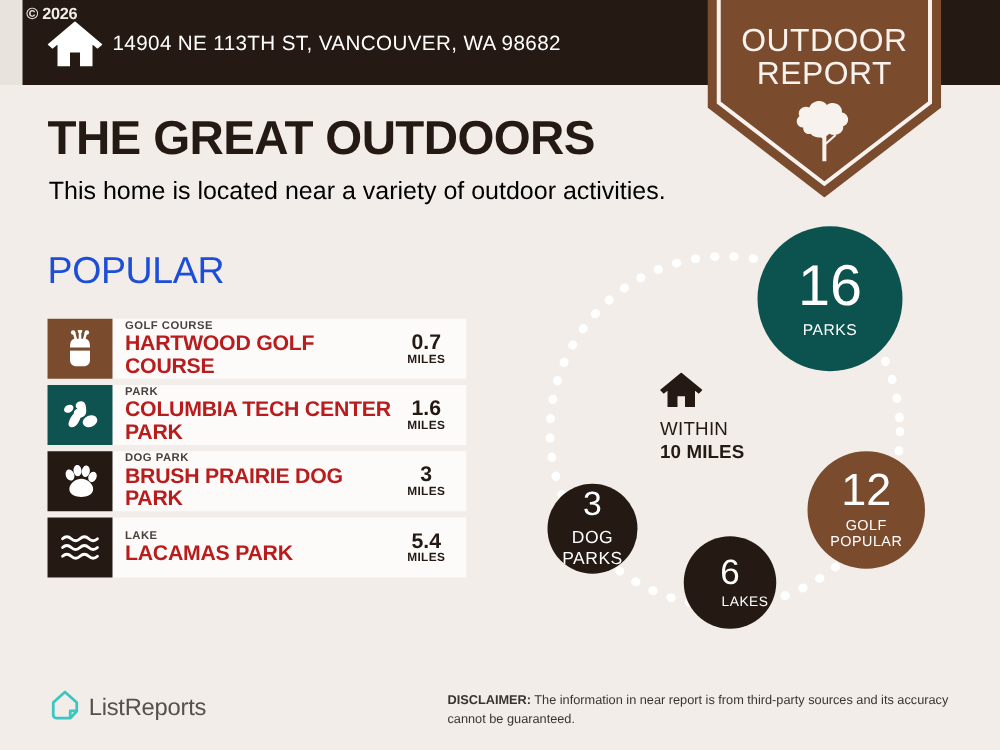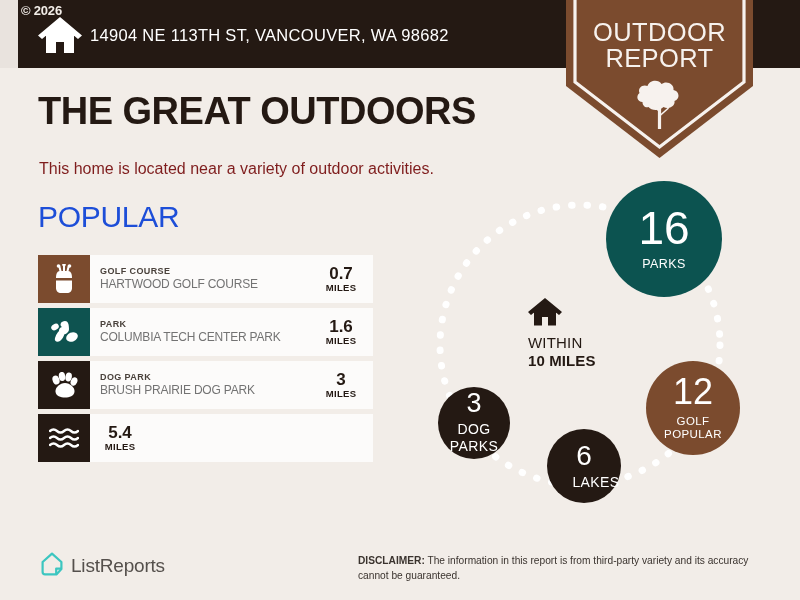"This home is located near" .subtitle { color: #7f1d1d -> #000000; font-size: 16px -> 20px; top: 160px -> 142px }
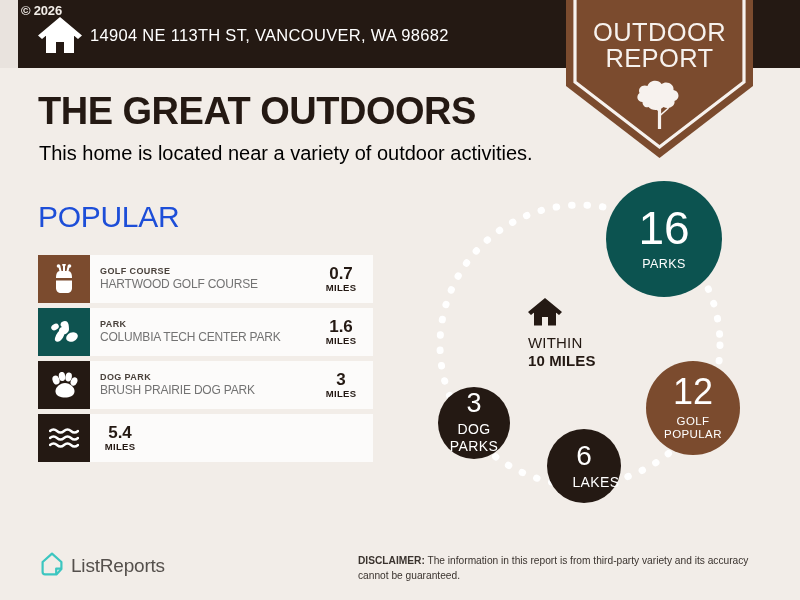"HARTWOOD GOLF COURSE" .row-name { color: #737373 -> #b91c1c; font-size: 12px -> 17px; font-weight: normal -> bold }
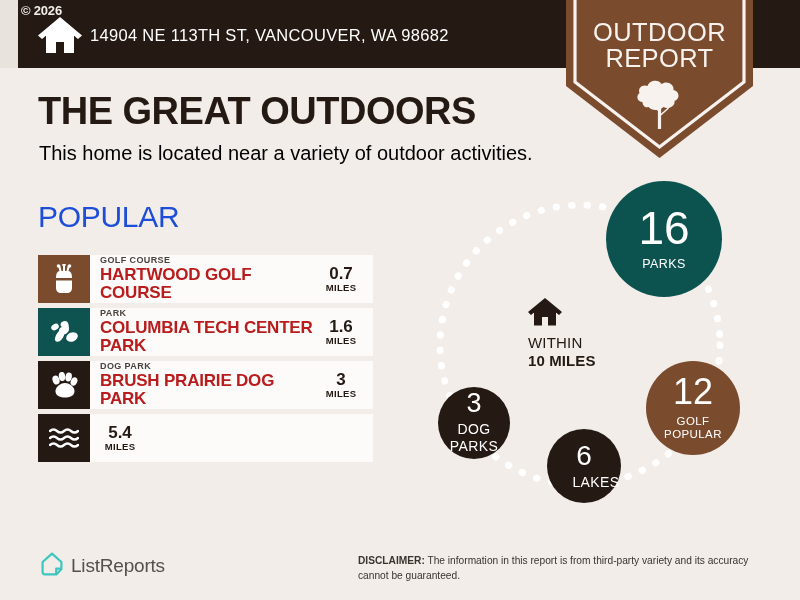"LAKE" div.row-text { html: none -> <div> <span>LAKE</span> <span>LACAMAS PARK</span> </div> }
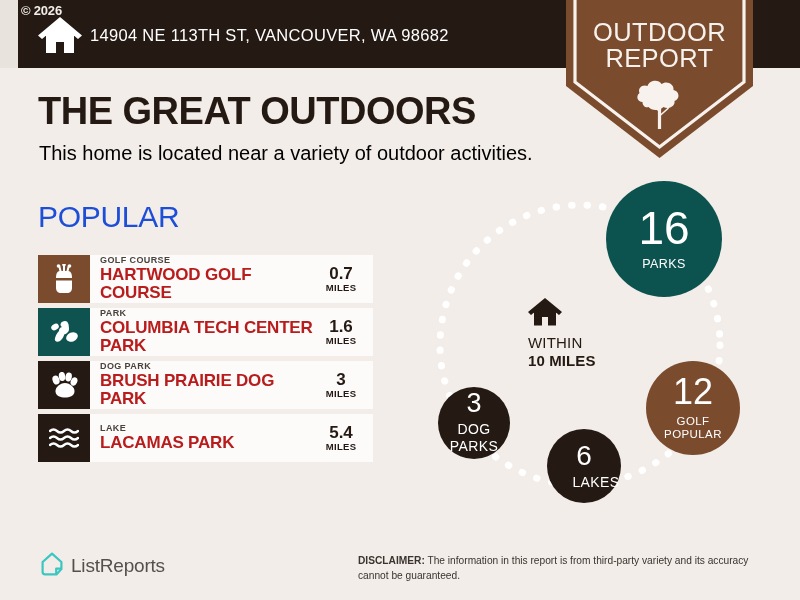"LAKES" .b-lakes .b-lbl { font-size: 14px -> 11px }
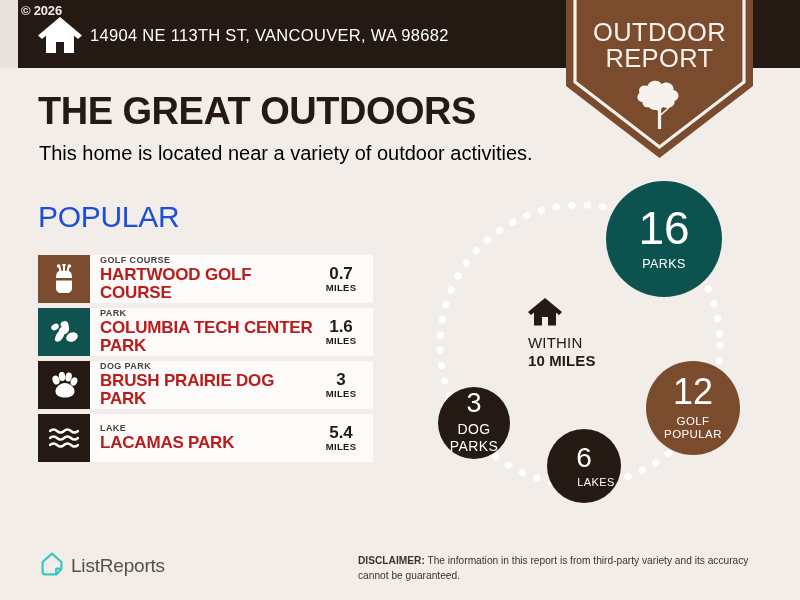"The information in this report" span { text: this report is from third-party variety -> near report is from third-party sources }
